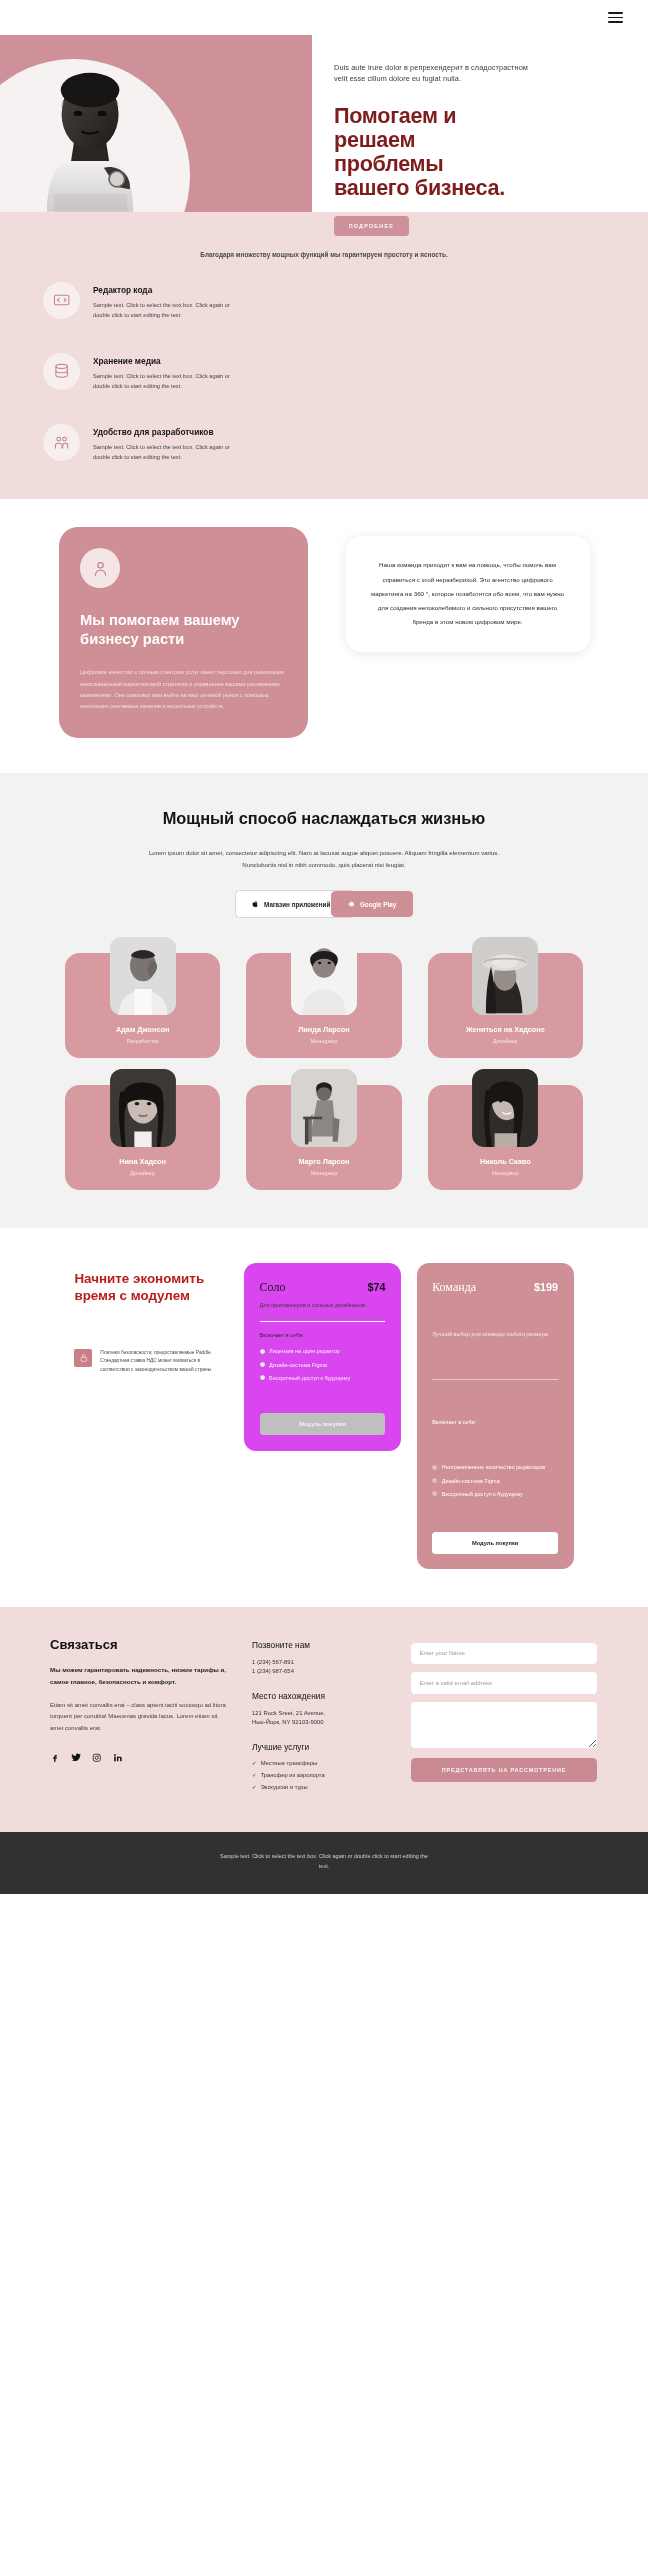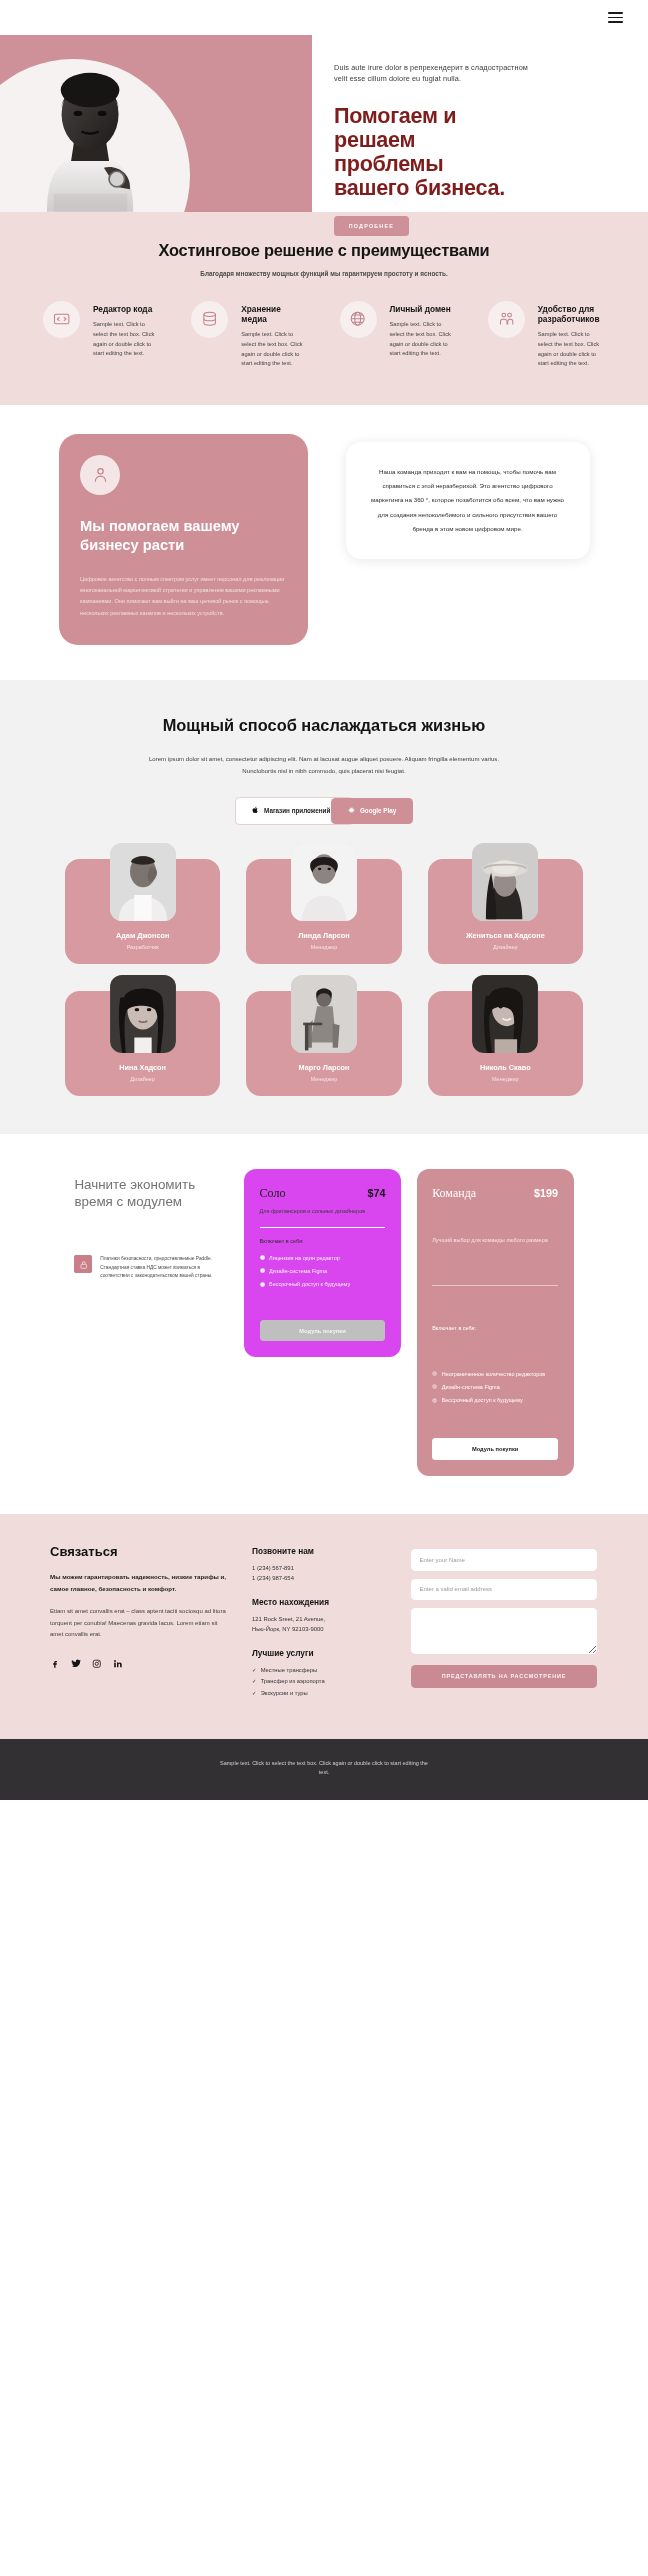"Хостинговое решение с преимуществами" h2 { html: <h2>Хостинговое решение с преимуществами</h2> -> none }
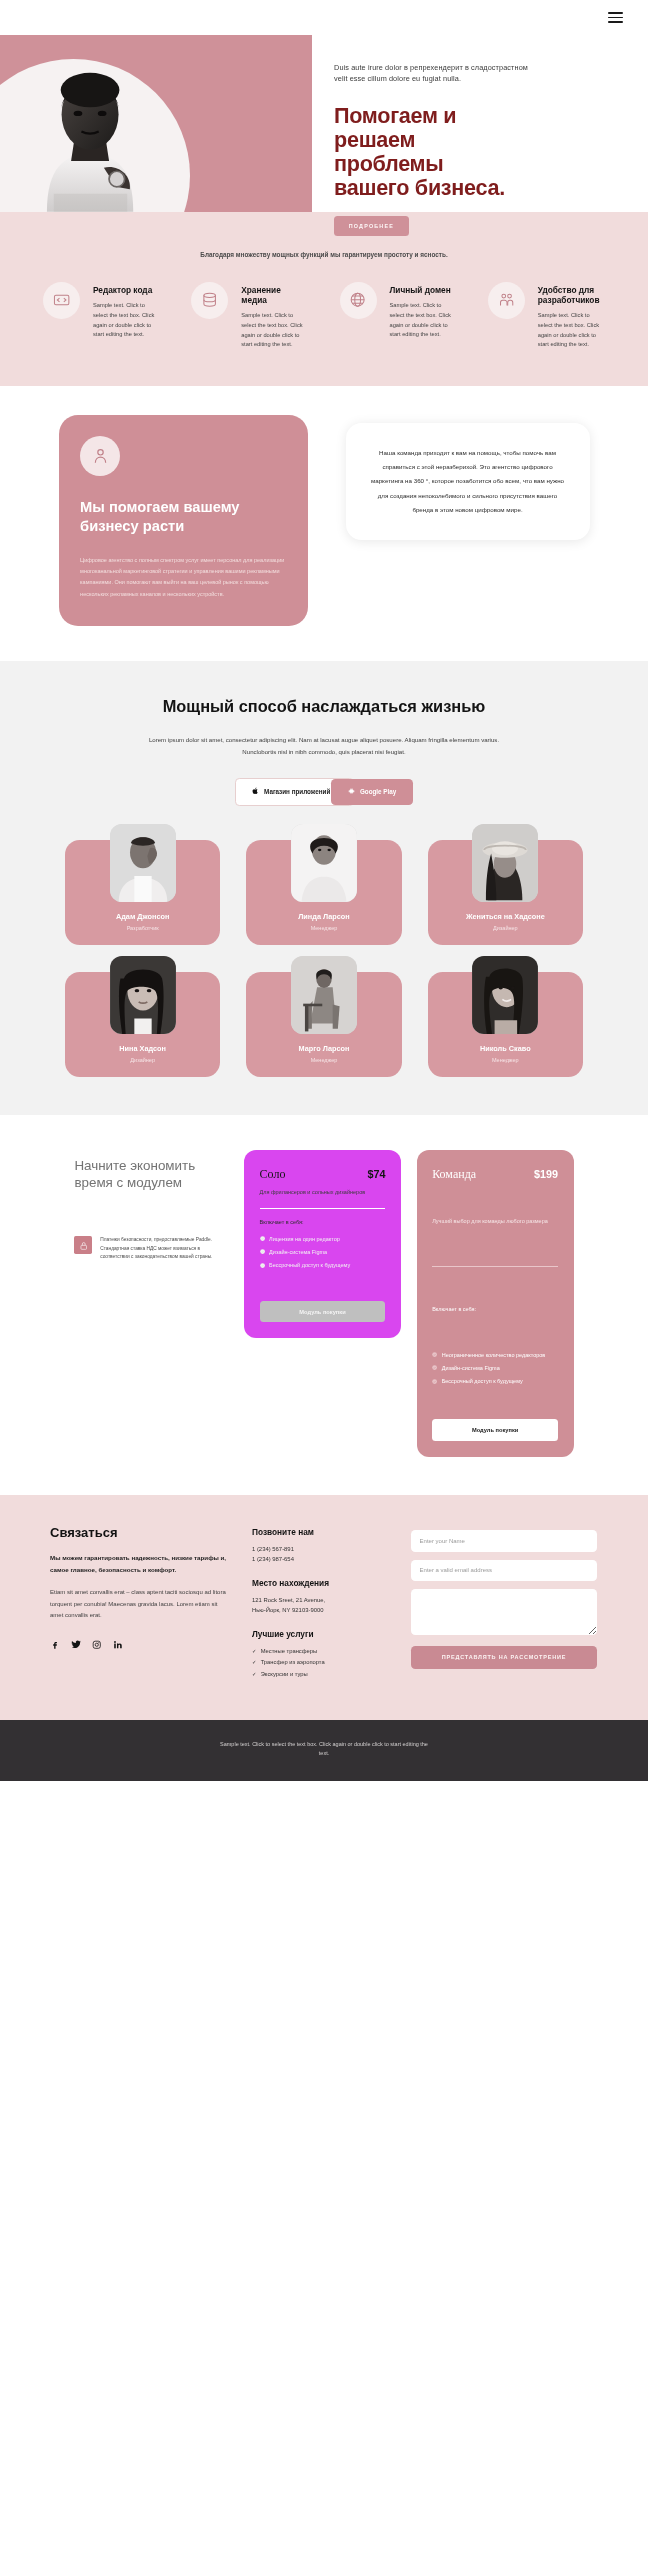"Редактор кода" .feat-grid { grid-template-columns: 1fr 1fr 1fr 1fr -> 1fr }
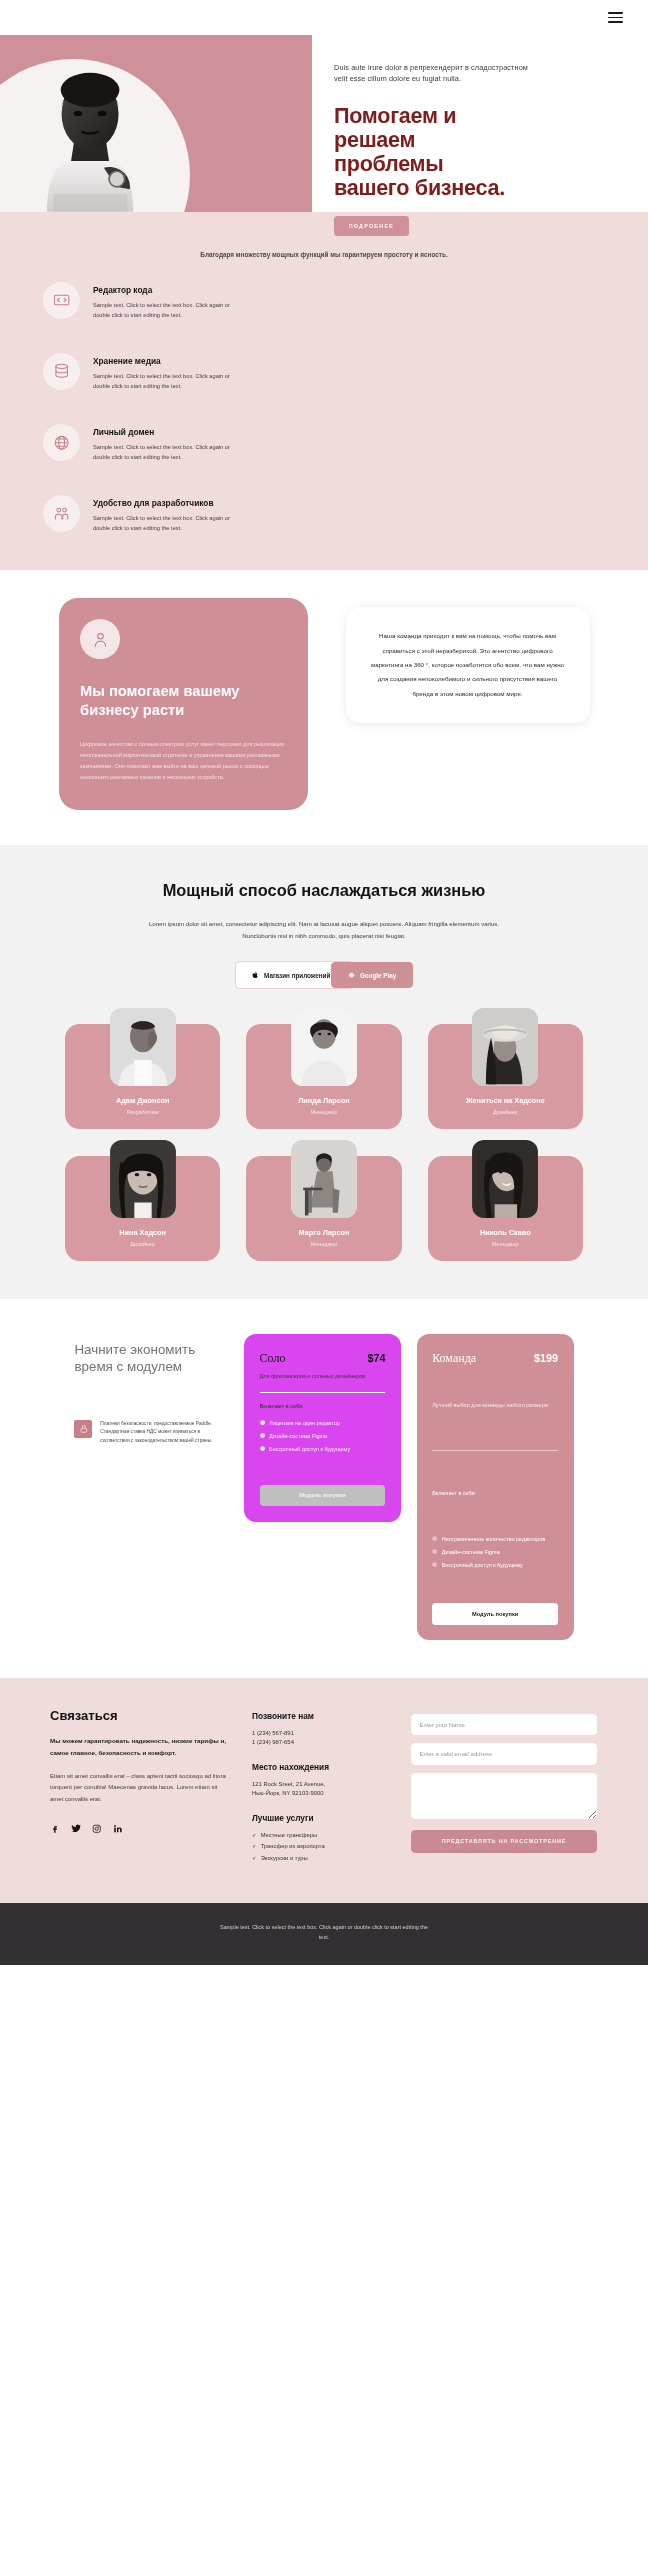"Личный домен" div.feat { html: <div> <div> <svg> <circle></circle> <ellipse></ellipse> <path></path> </svg> </div> <div> <div>Личный домен</div> <div>Sample text. Click to select the text box. Click again or double click to start editing the text.</div> </div> </div> -> none }
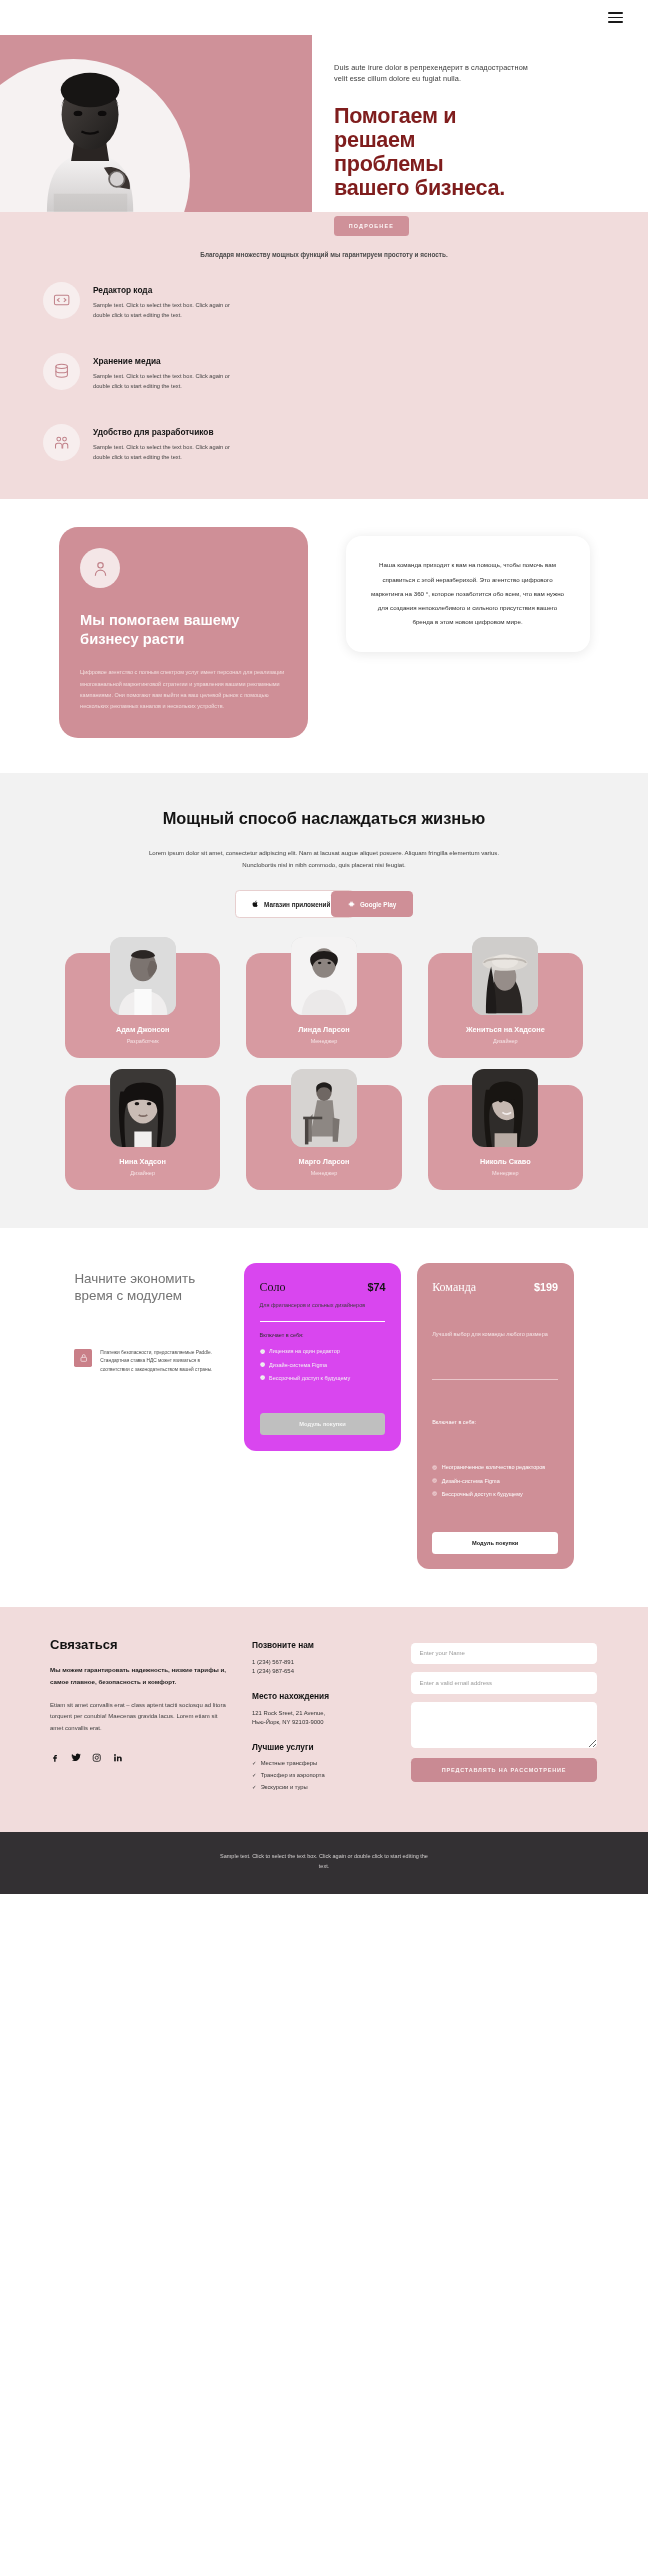"Начните экономить время с модулем" .pricing-intro h2 { color: #737373 -> #b91c1c; font-weight: 400 -> 700 }
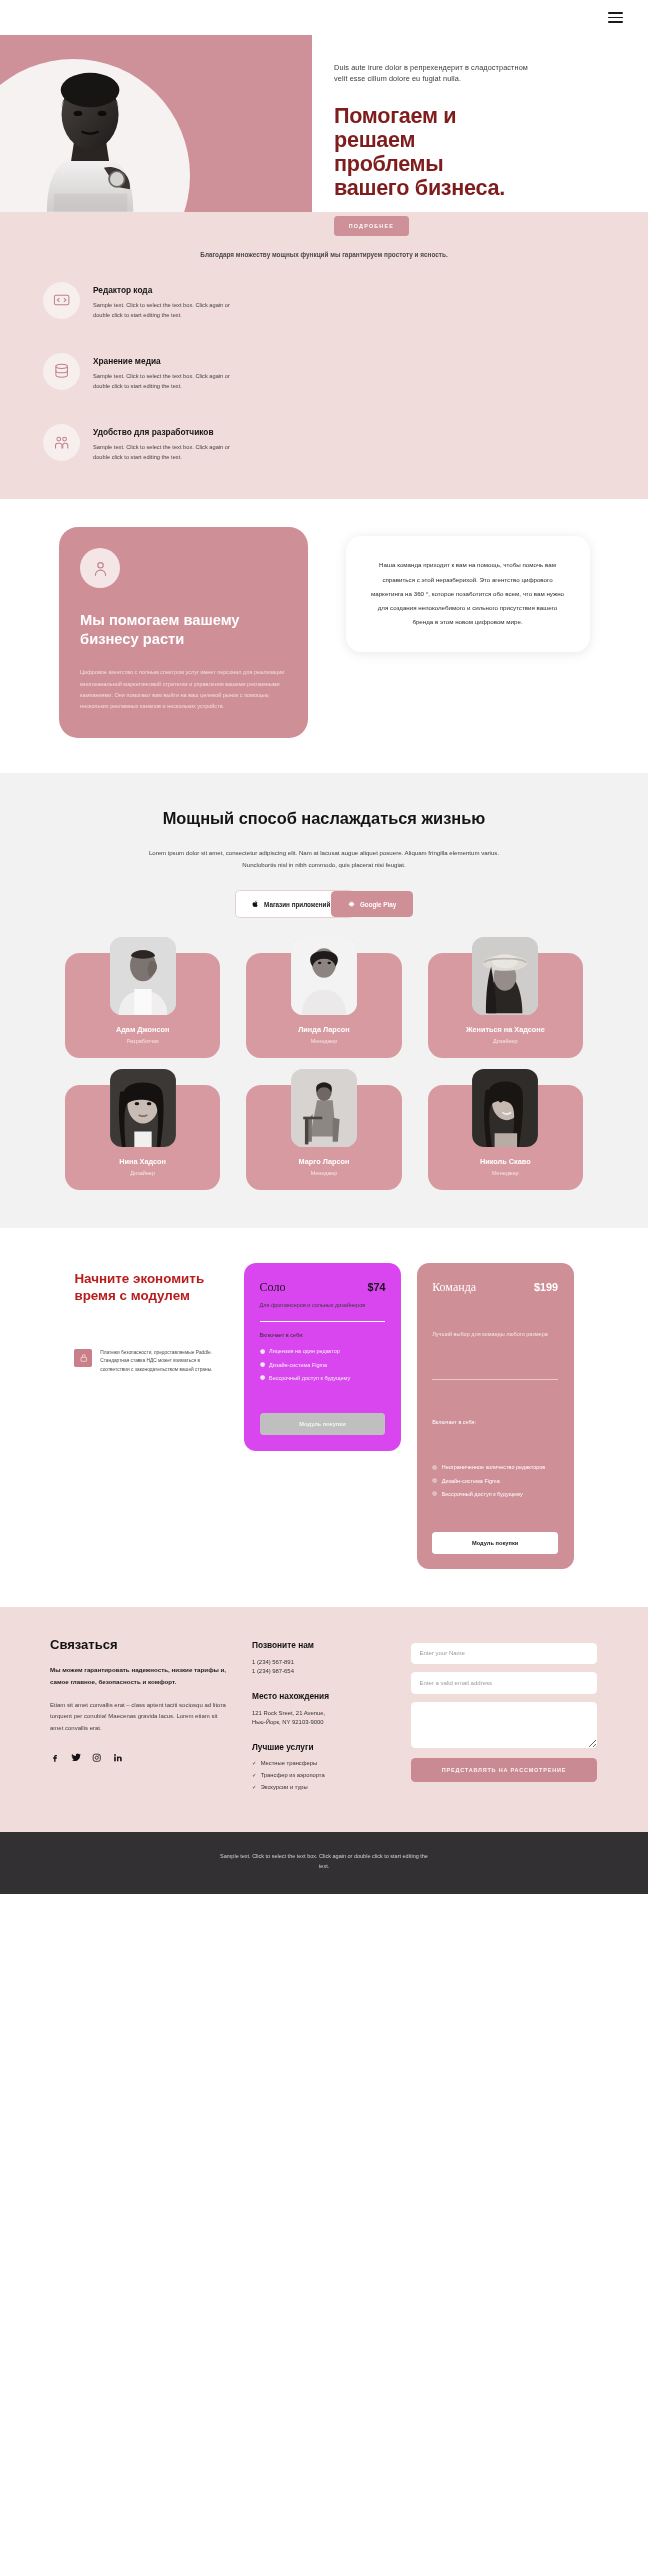"Позвоните нам" .c-col2 h3 { font-weight: 700 -> 400 }
